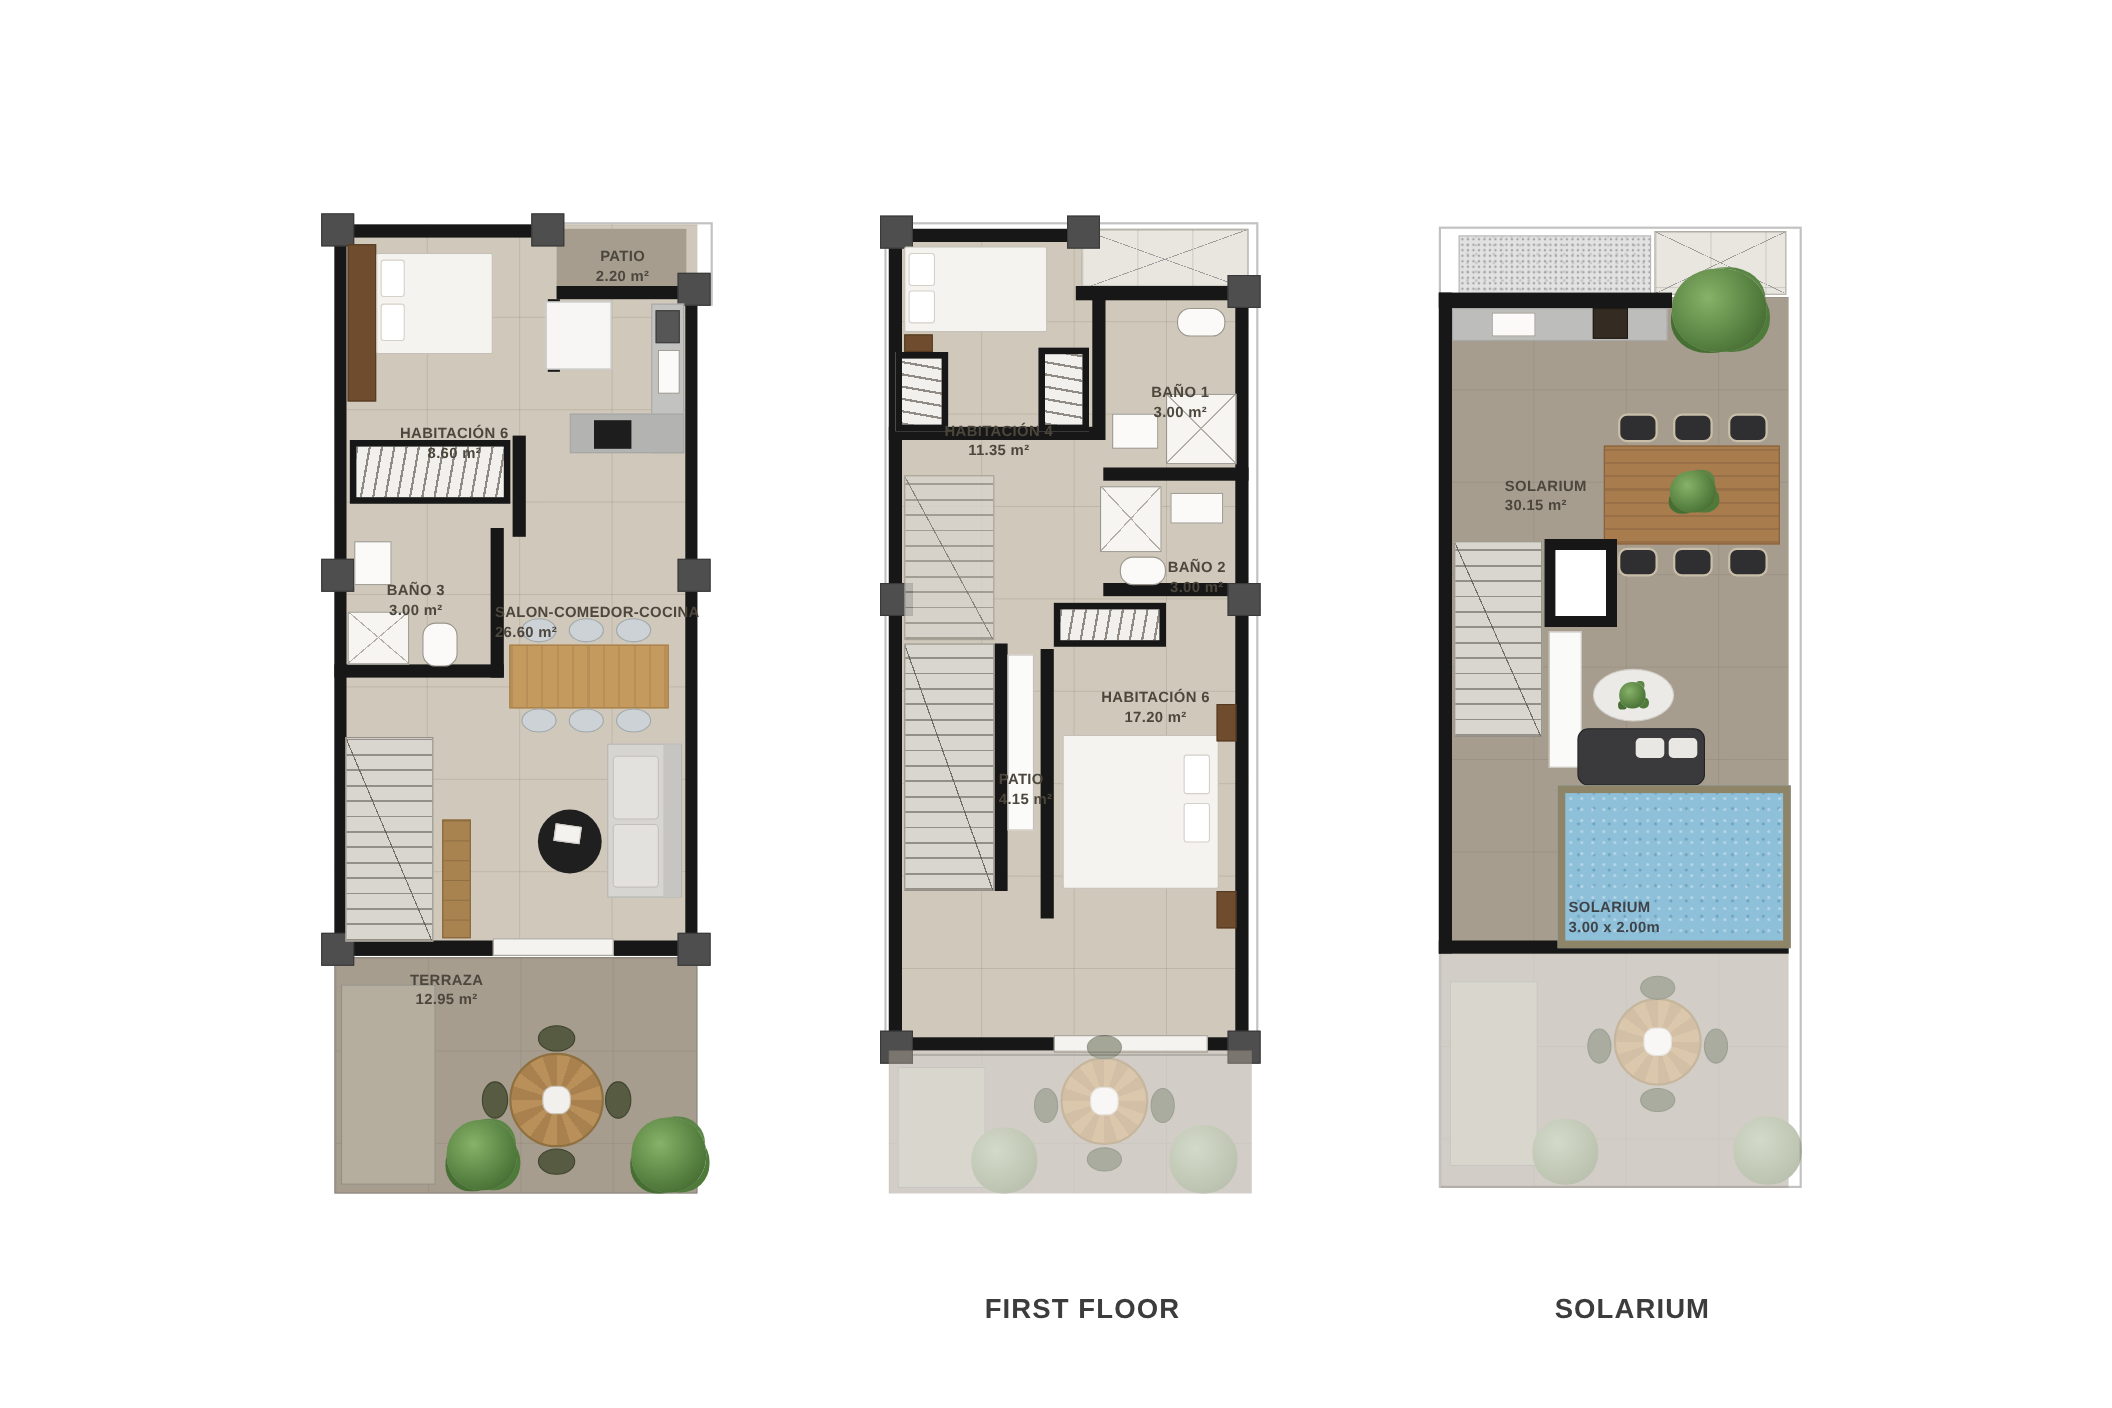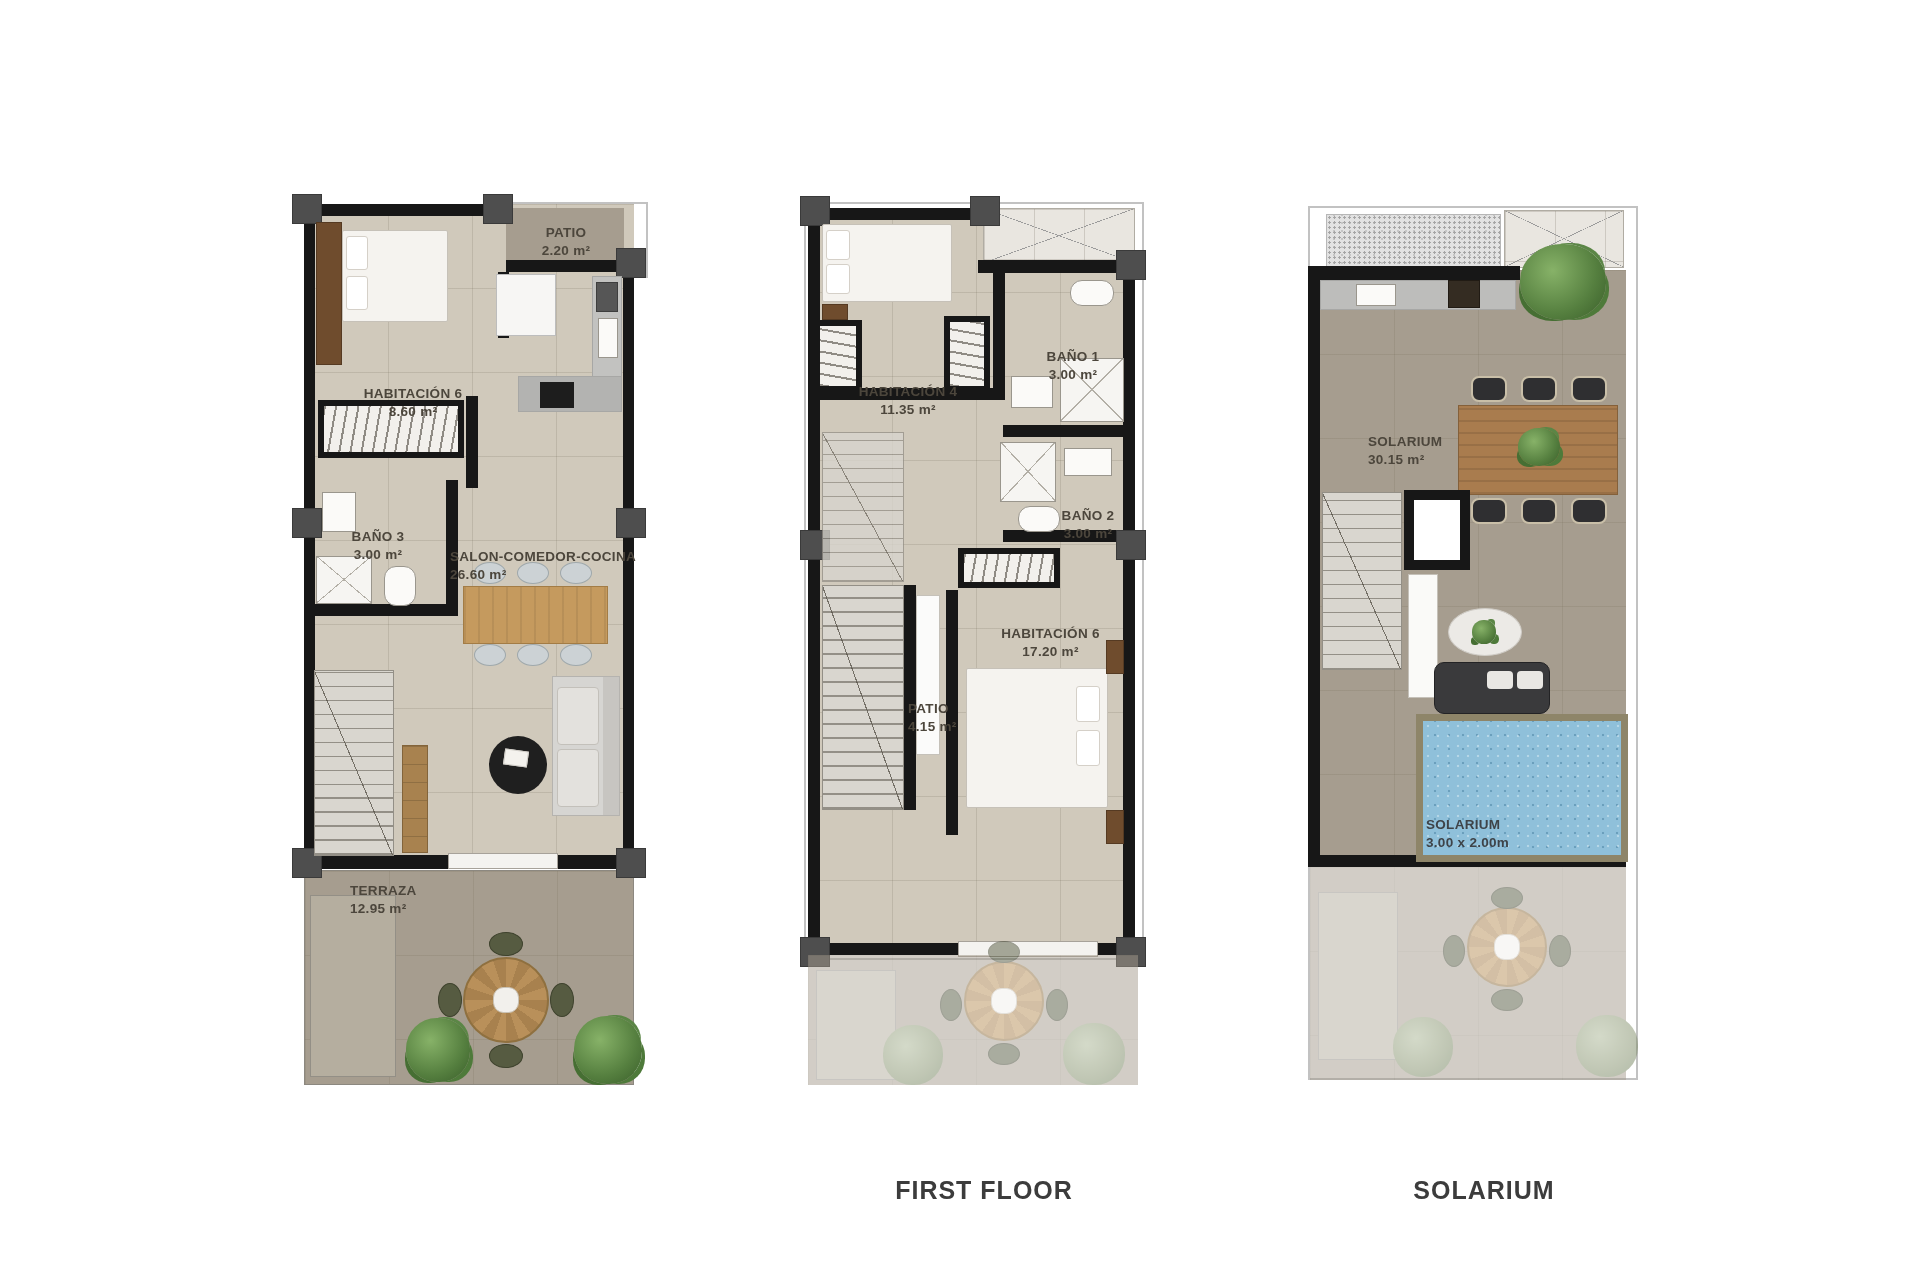"TERRAZA" div.rlabel { left: 52px -> 28px; text-align: left -> center }
